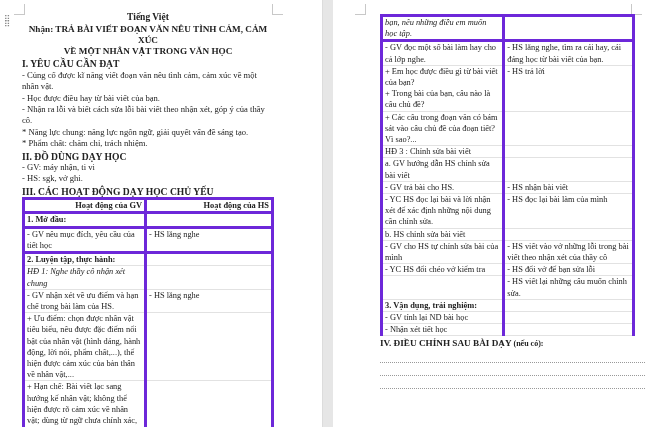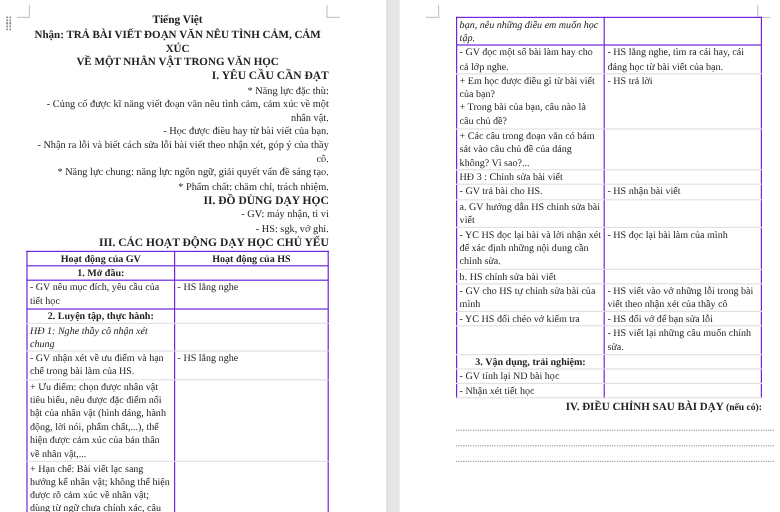"bạn, nêu những điều em" td, th { border: 1px solid #6d28d9 -> 3px solid #6d28d9 }
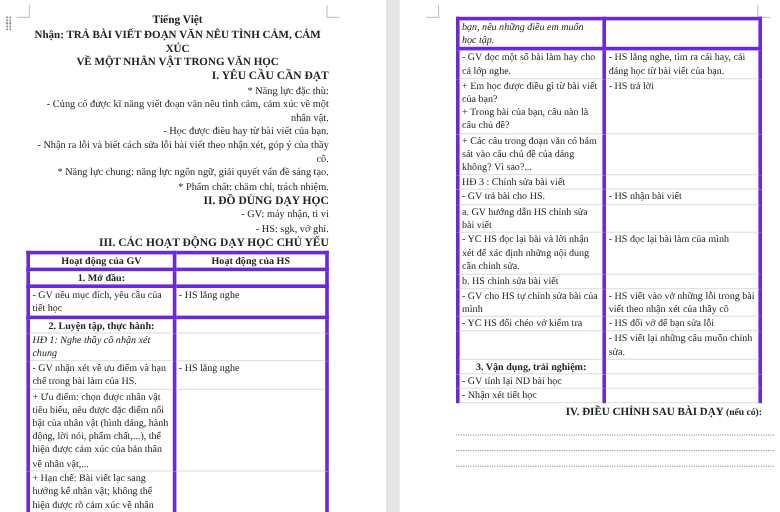"I. YÊU CẦU CẦN ĐẠT" p { text-align: right -> none }
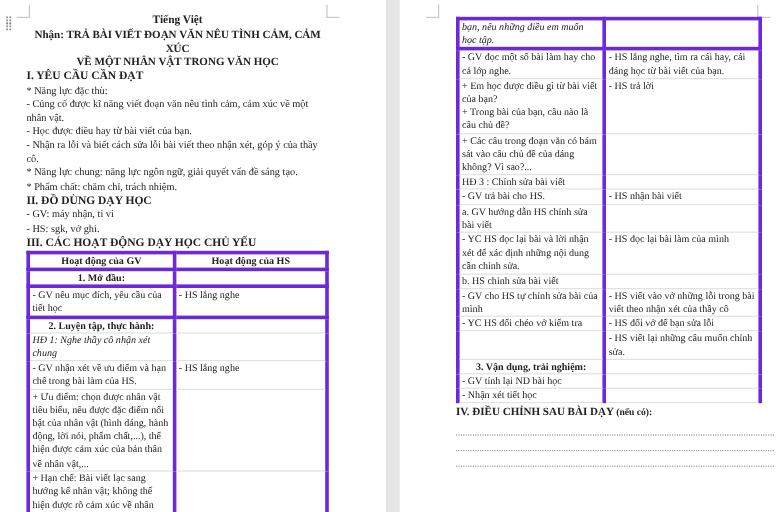"* Năng lực đặc thù:" p { html: <p>* Năng lực đặc thù:</p> -> none }
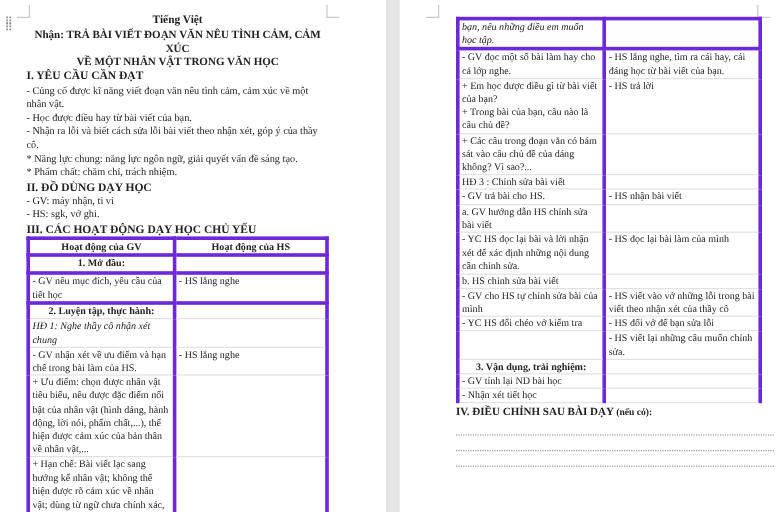"+ Các câu trong đoạn" td.inner { text: dáng không -> đoạn tiết }
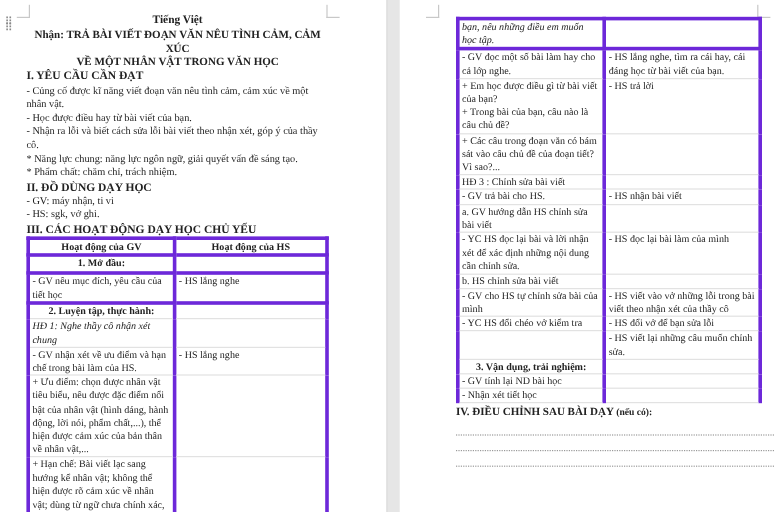"- GV trả bài cho" tr { order: before "a. GV hướng dẫn HS" -> after "a. GV hướng dẫn HS" }
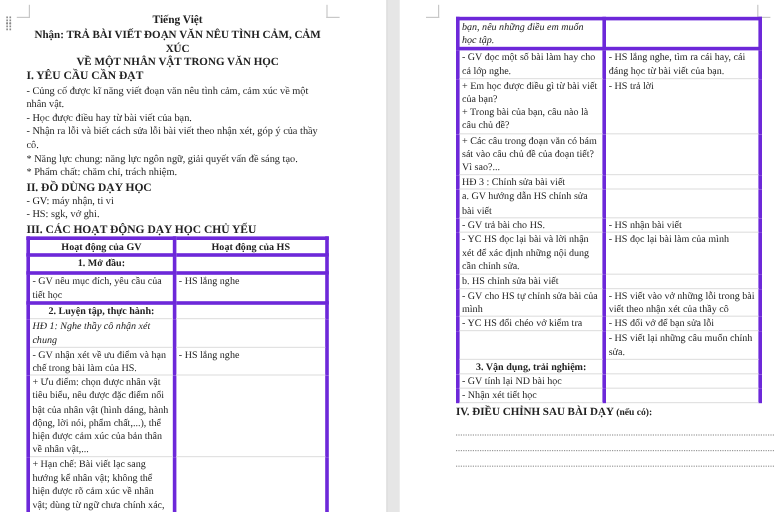"Hoạt động của GV" th { text-align: center -> right }
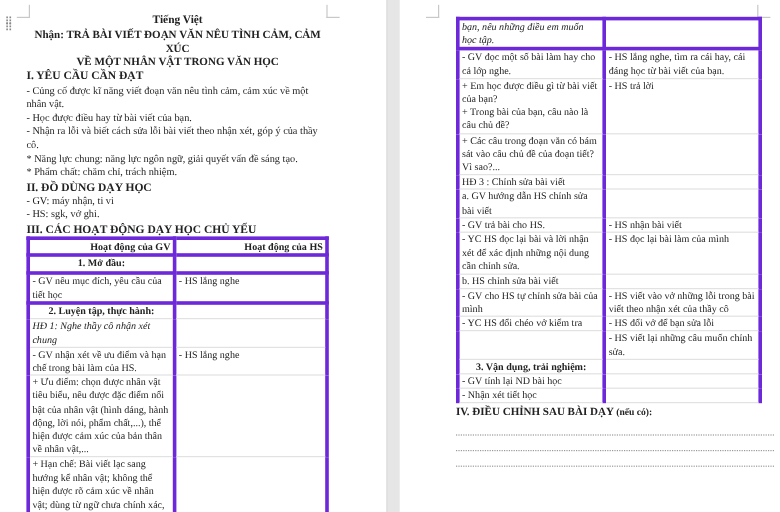"1. Mở đầu:" .b { text-align: center -> none }
